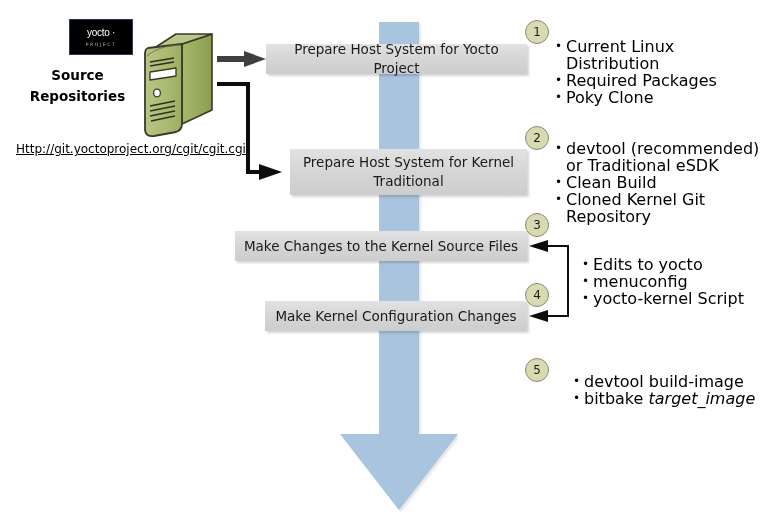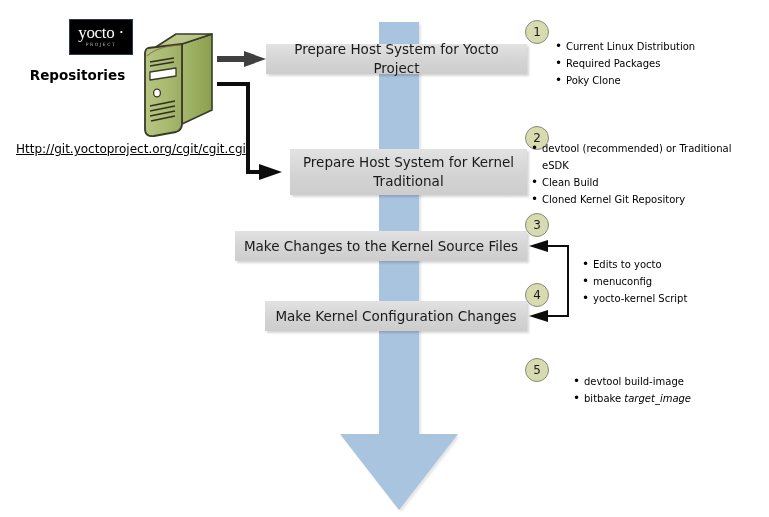"yocto ·" .yocto-logo .yl-main { font-family: Liberation Serif, serif -> Liberation Sans, sans-serif; font-size: 17px -> 10px }
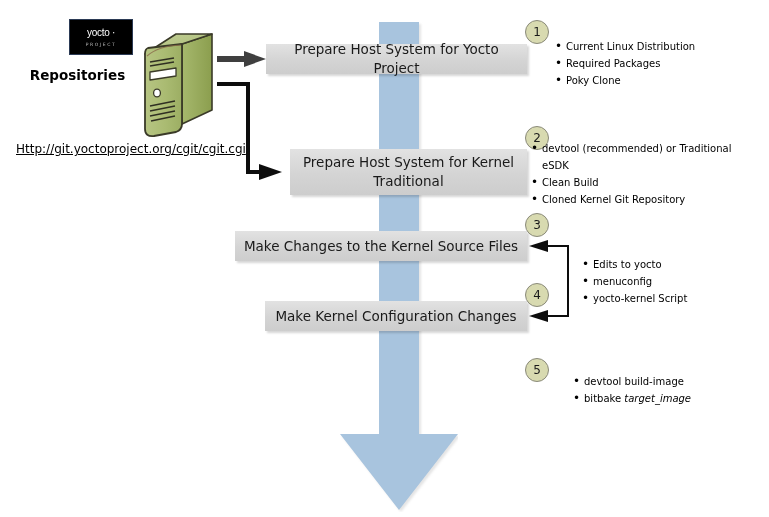"Current Linux Distribution" .bullets { font-size: 10px -> 16px }
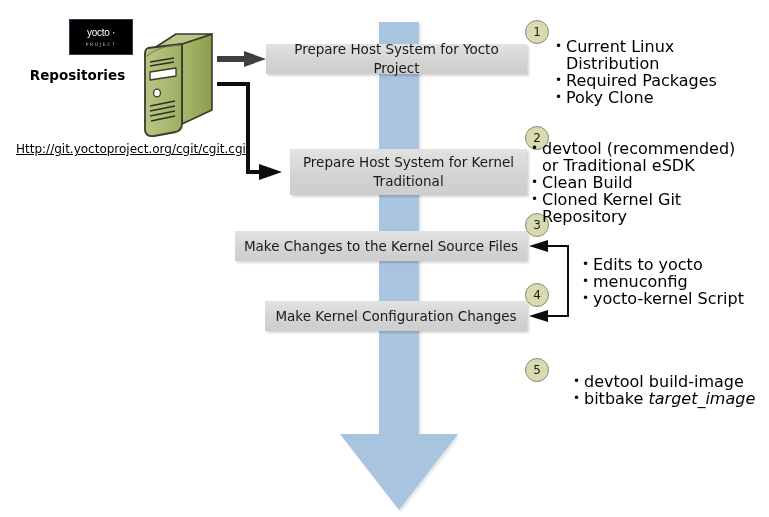"Source" div { html: none -> <div>Source</div> }
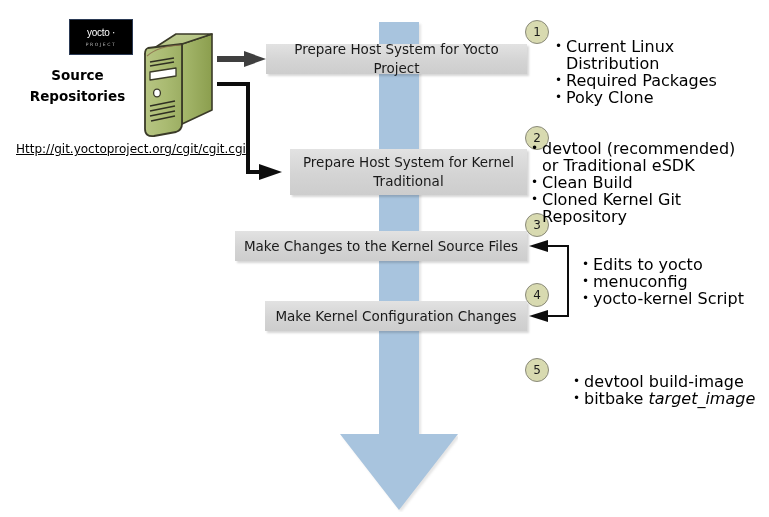"devtool (recommended) or Traditional" #bullets-2 { left: 529px -> 553px }
